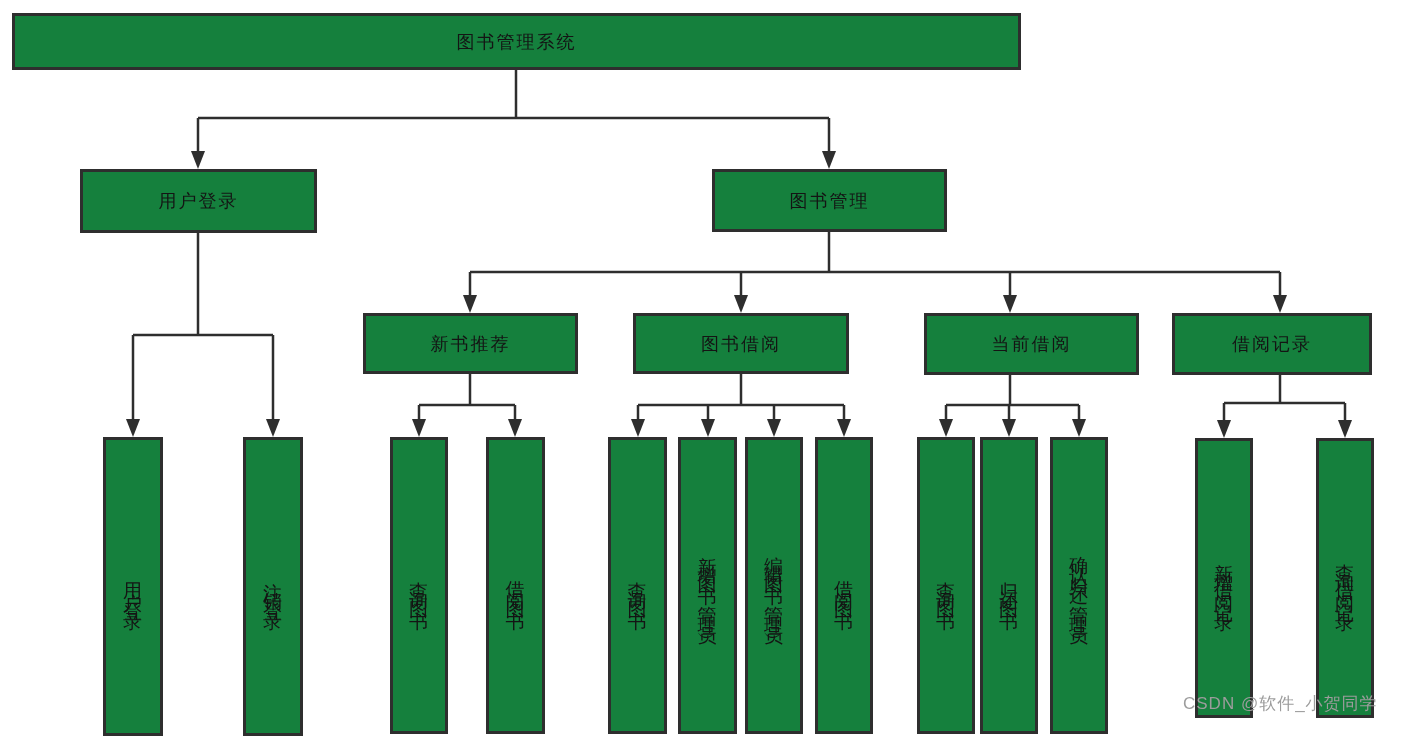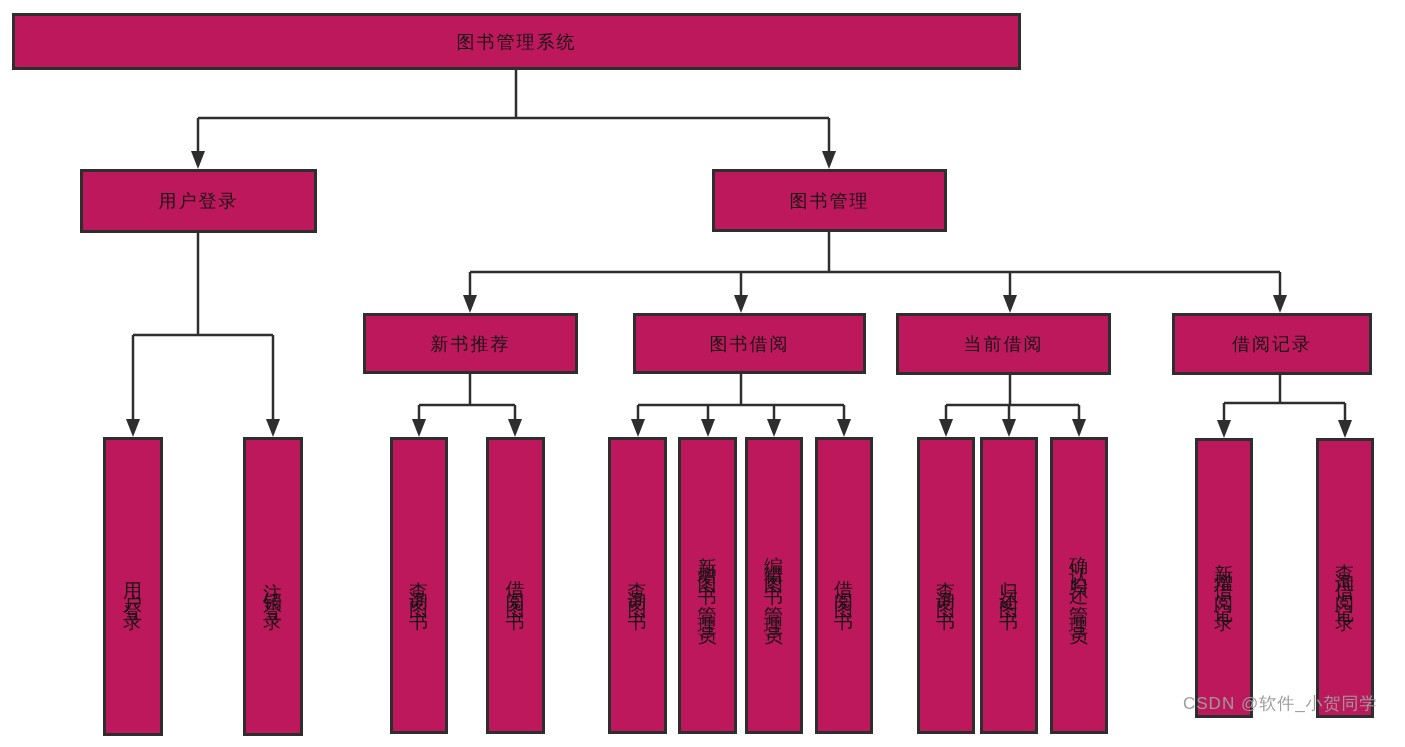"图书管理系统" .node { background: #be185d -> #15803d }
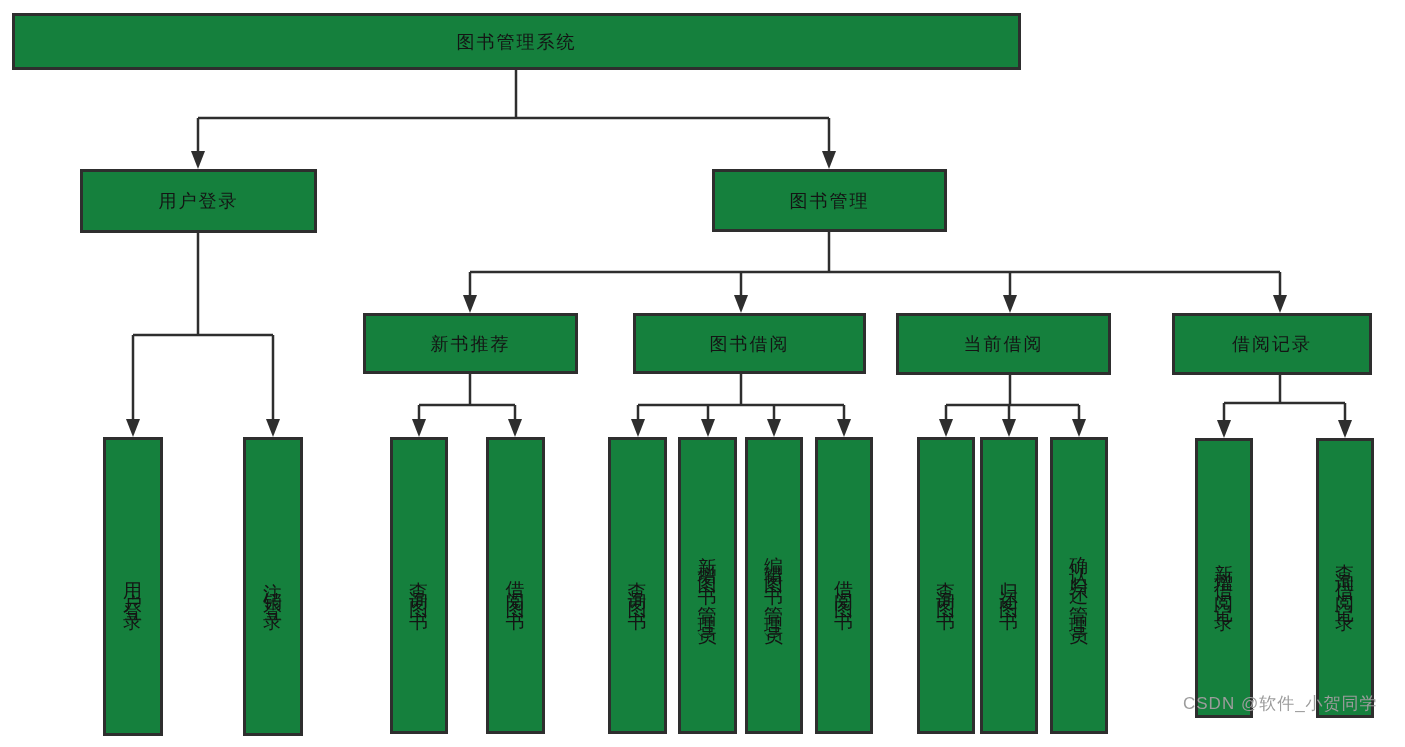"图书借阅" div.node { width: 233px -> 216px }
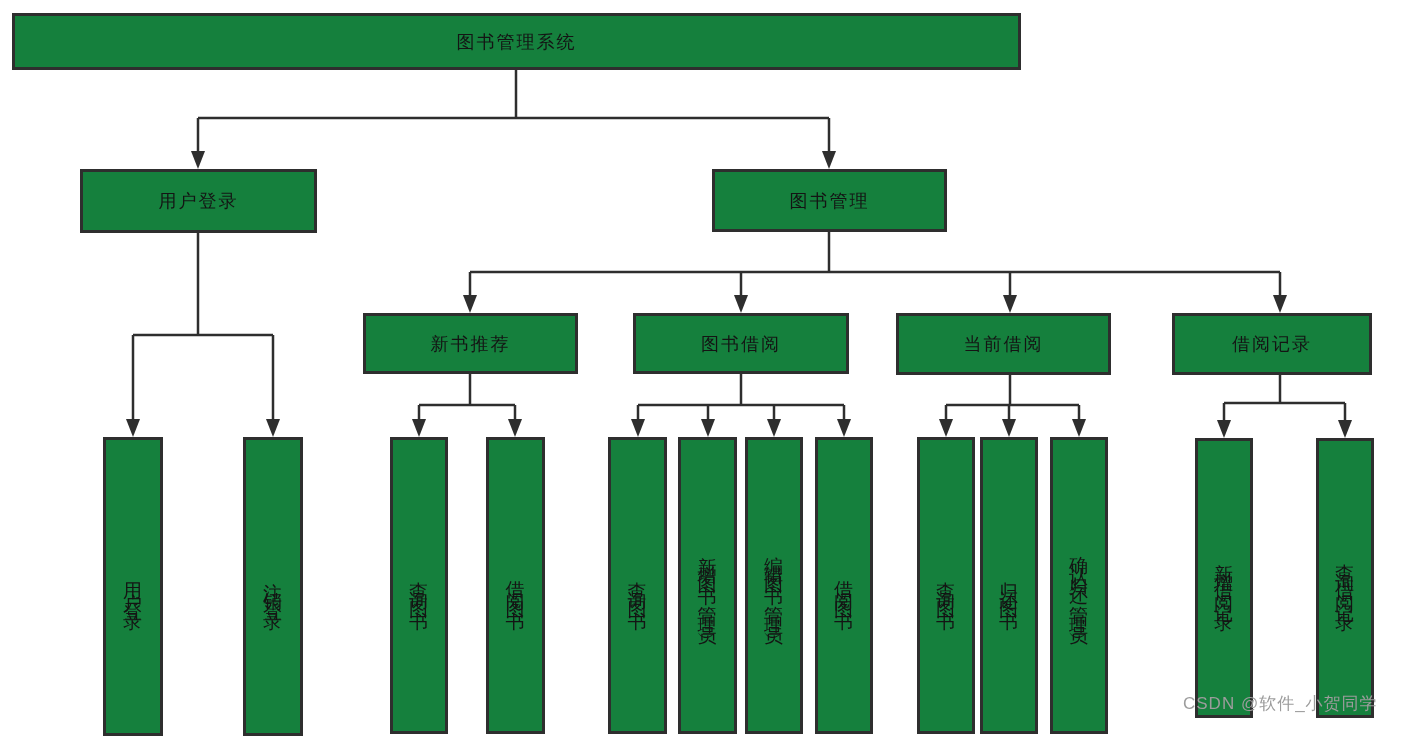"当前借阅" div.node { left: 896px -> 924px }
